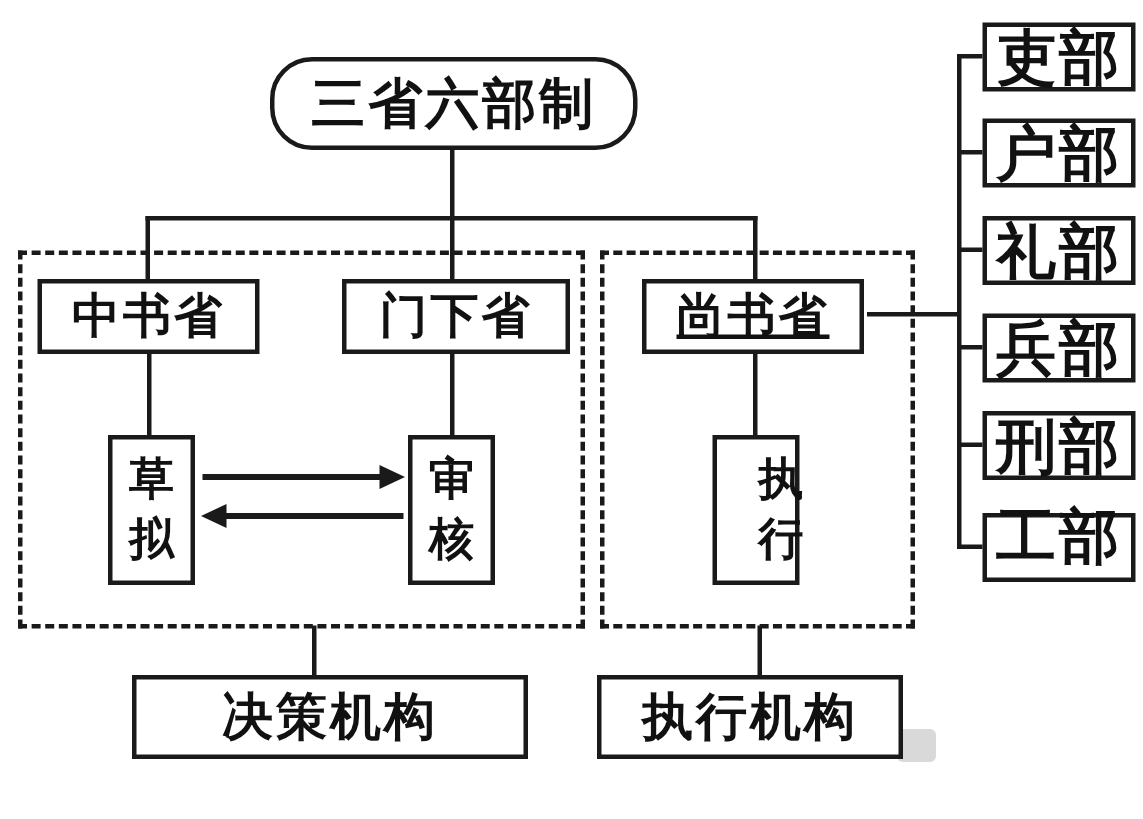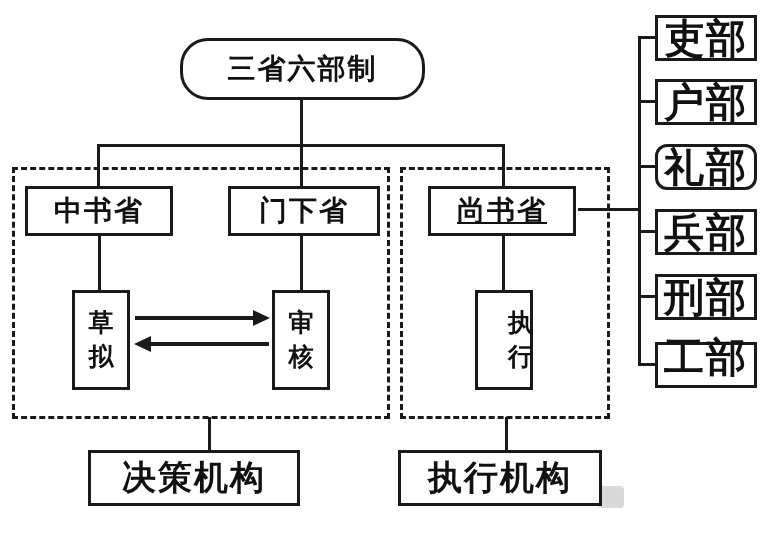"三省六部制" .title-box { font-size: 28px -> 36px }
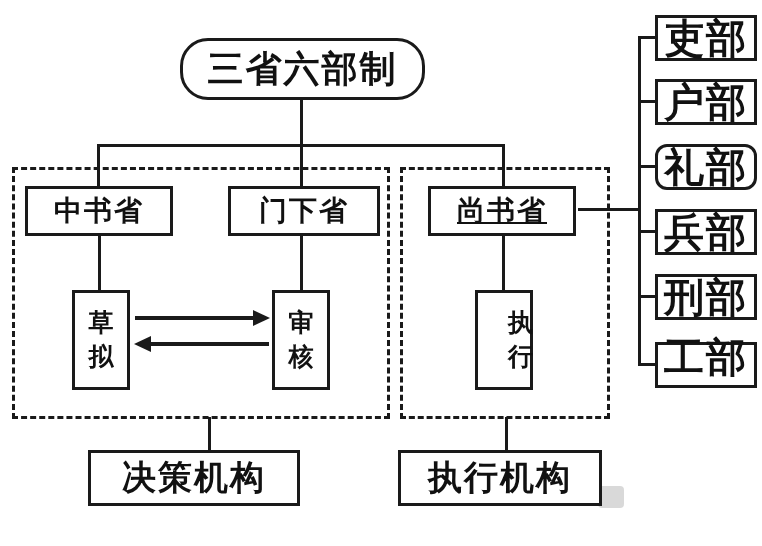"礼部" div.box { border-radius: 12px -> none }
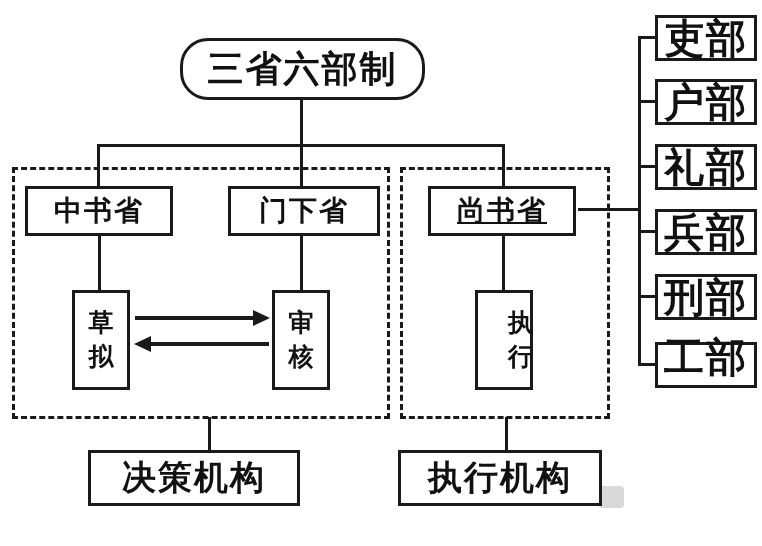"中书省" .dept { font-size: 28px -> 32px }
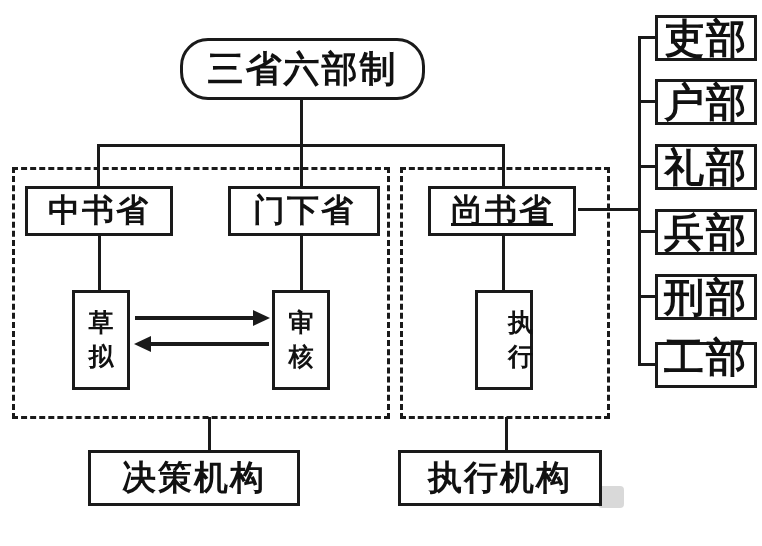"草拟" .vbox { font-size: 25px -> 30px }
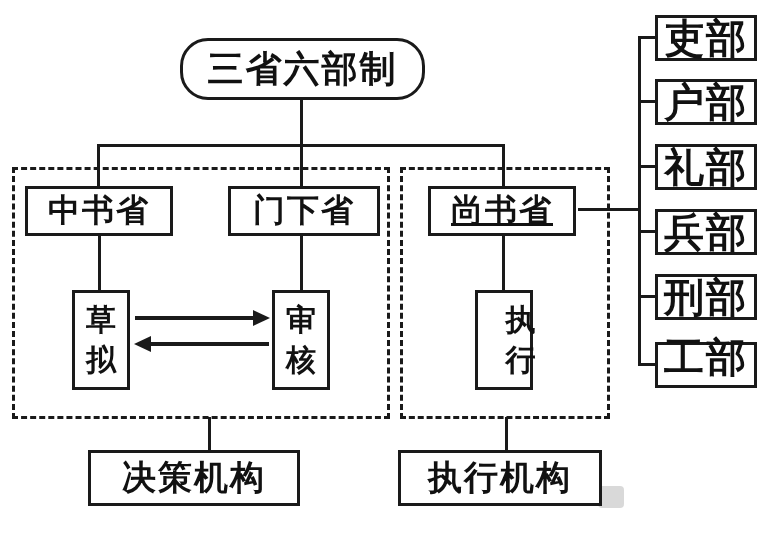"决策机构" .organ-decision { width: 212px -> 264px }
